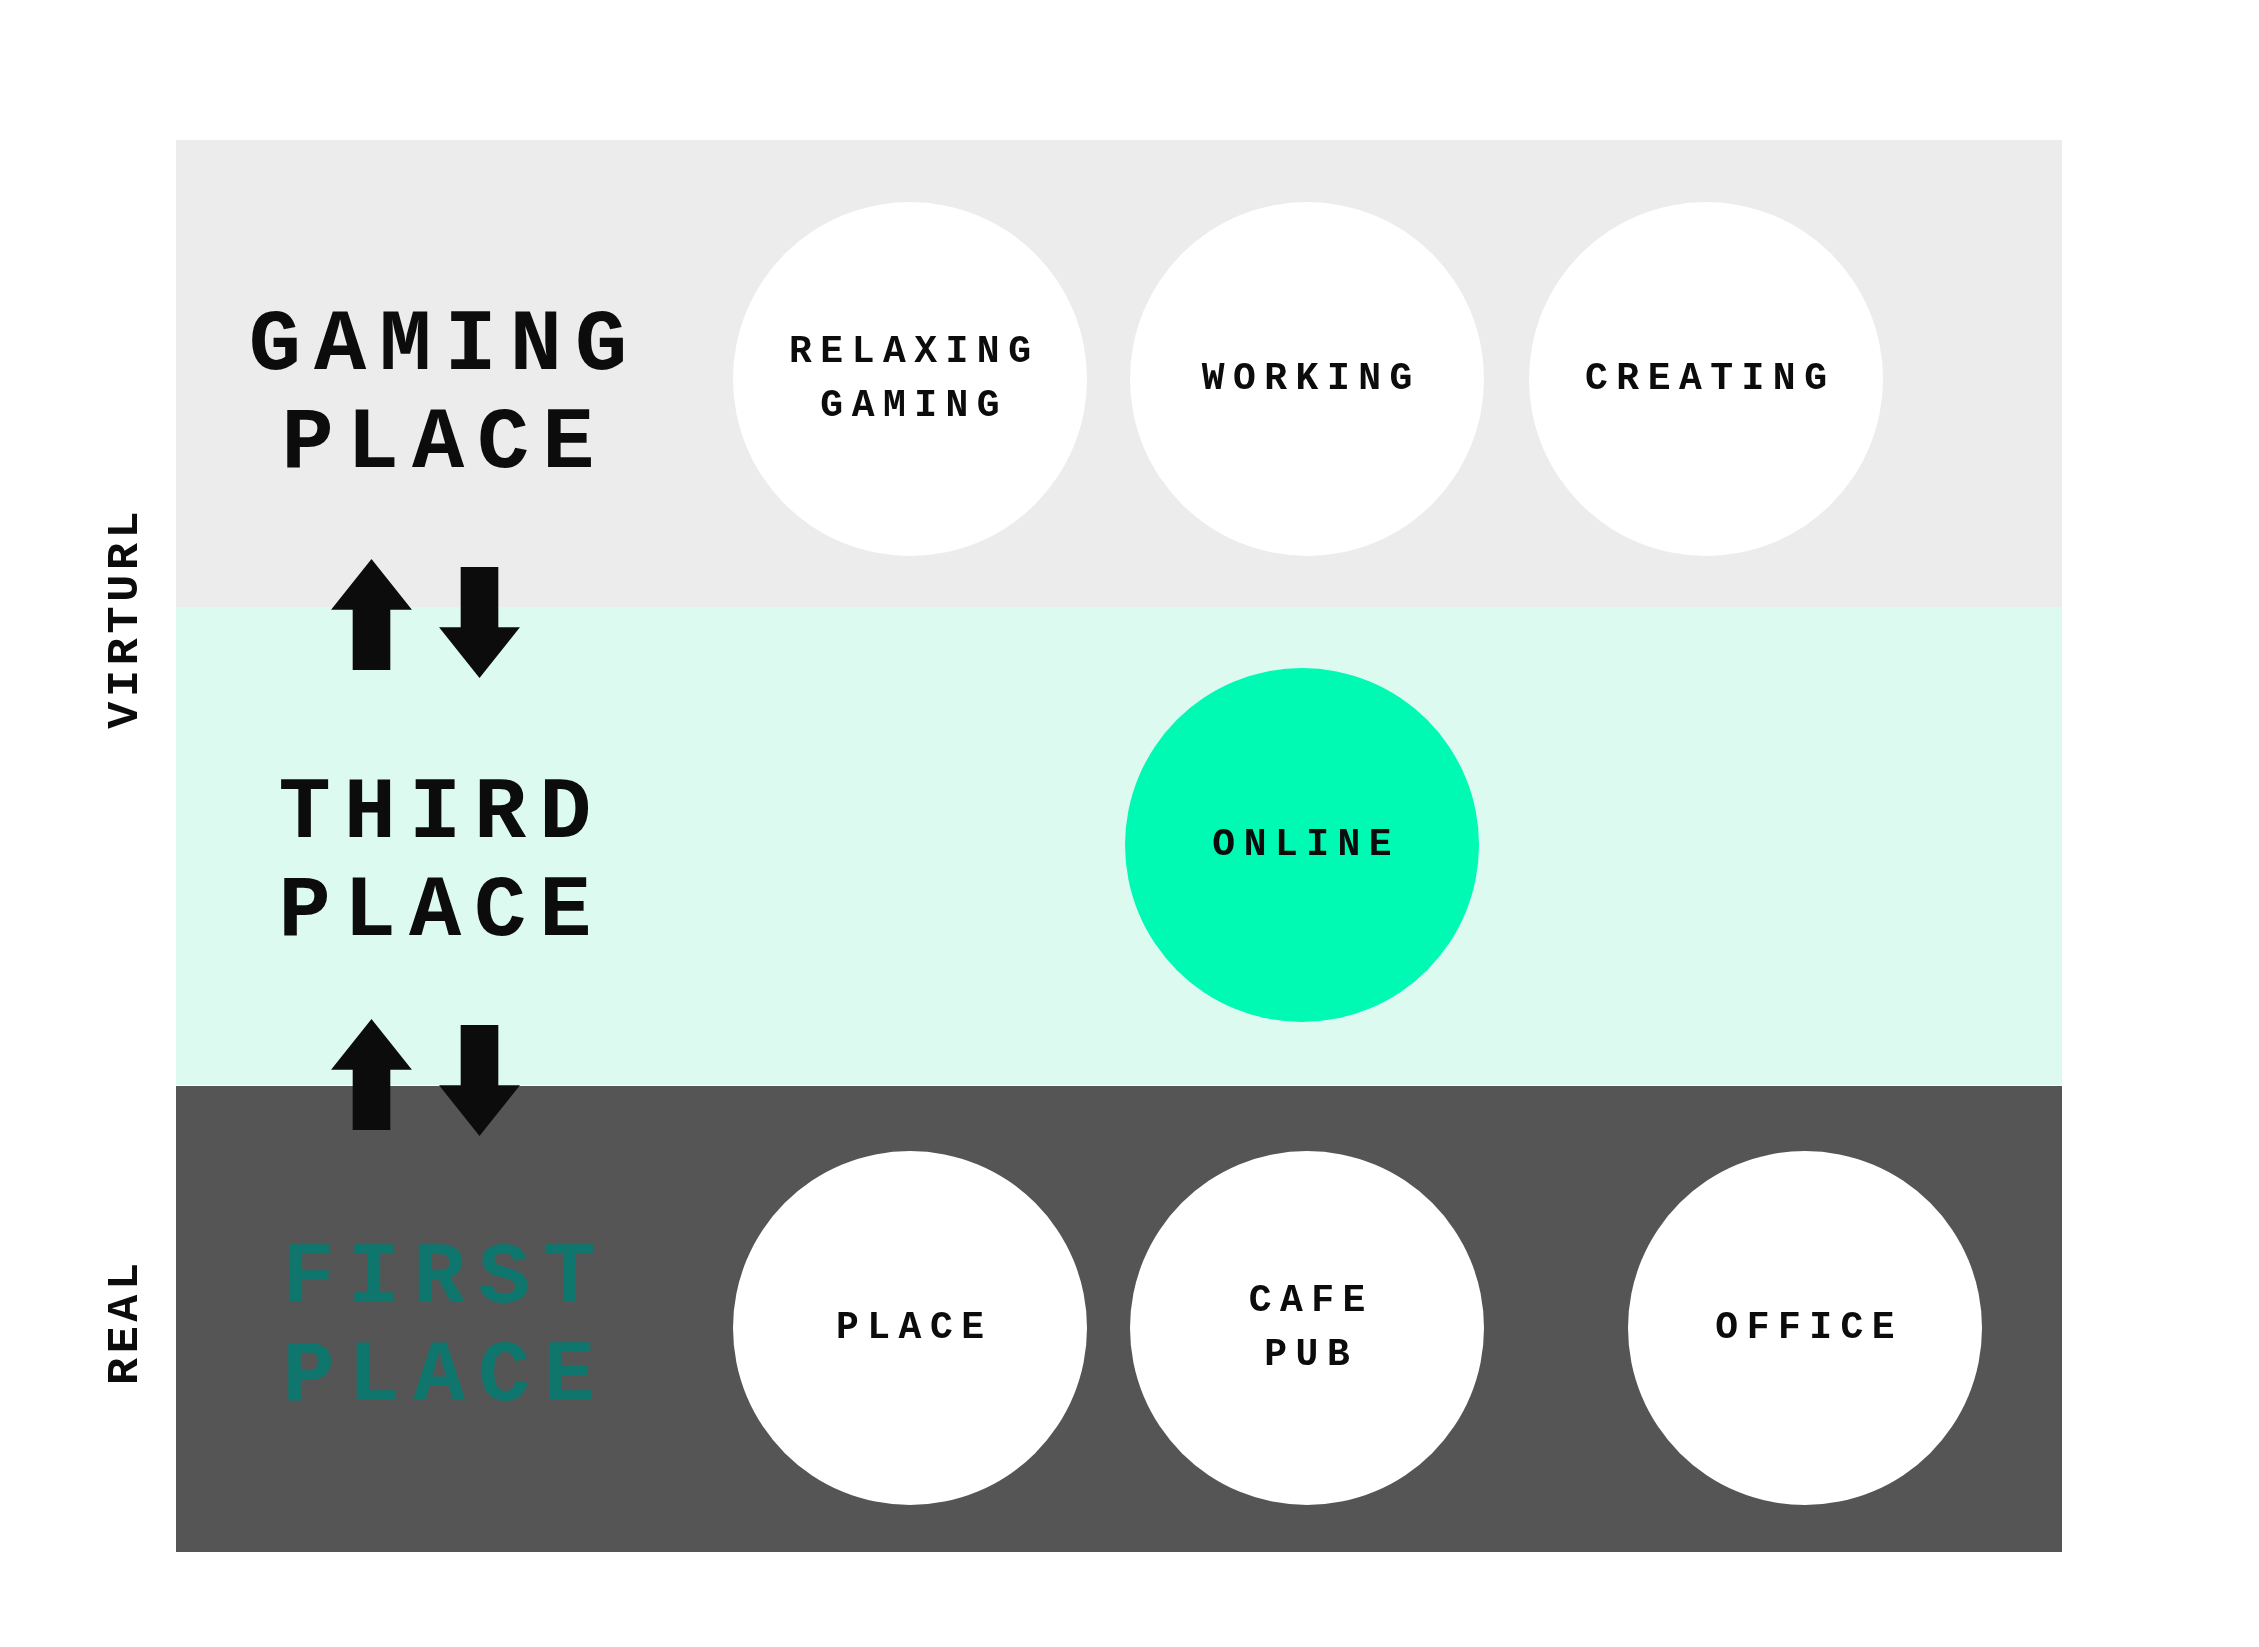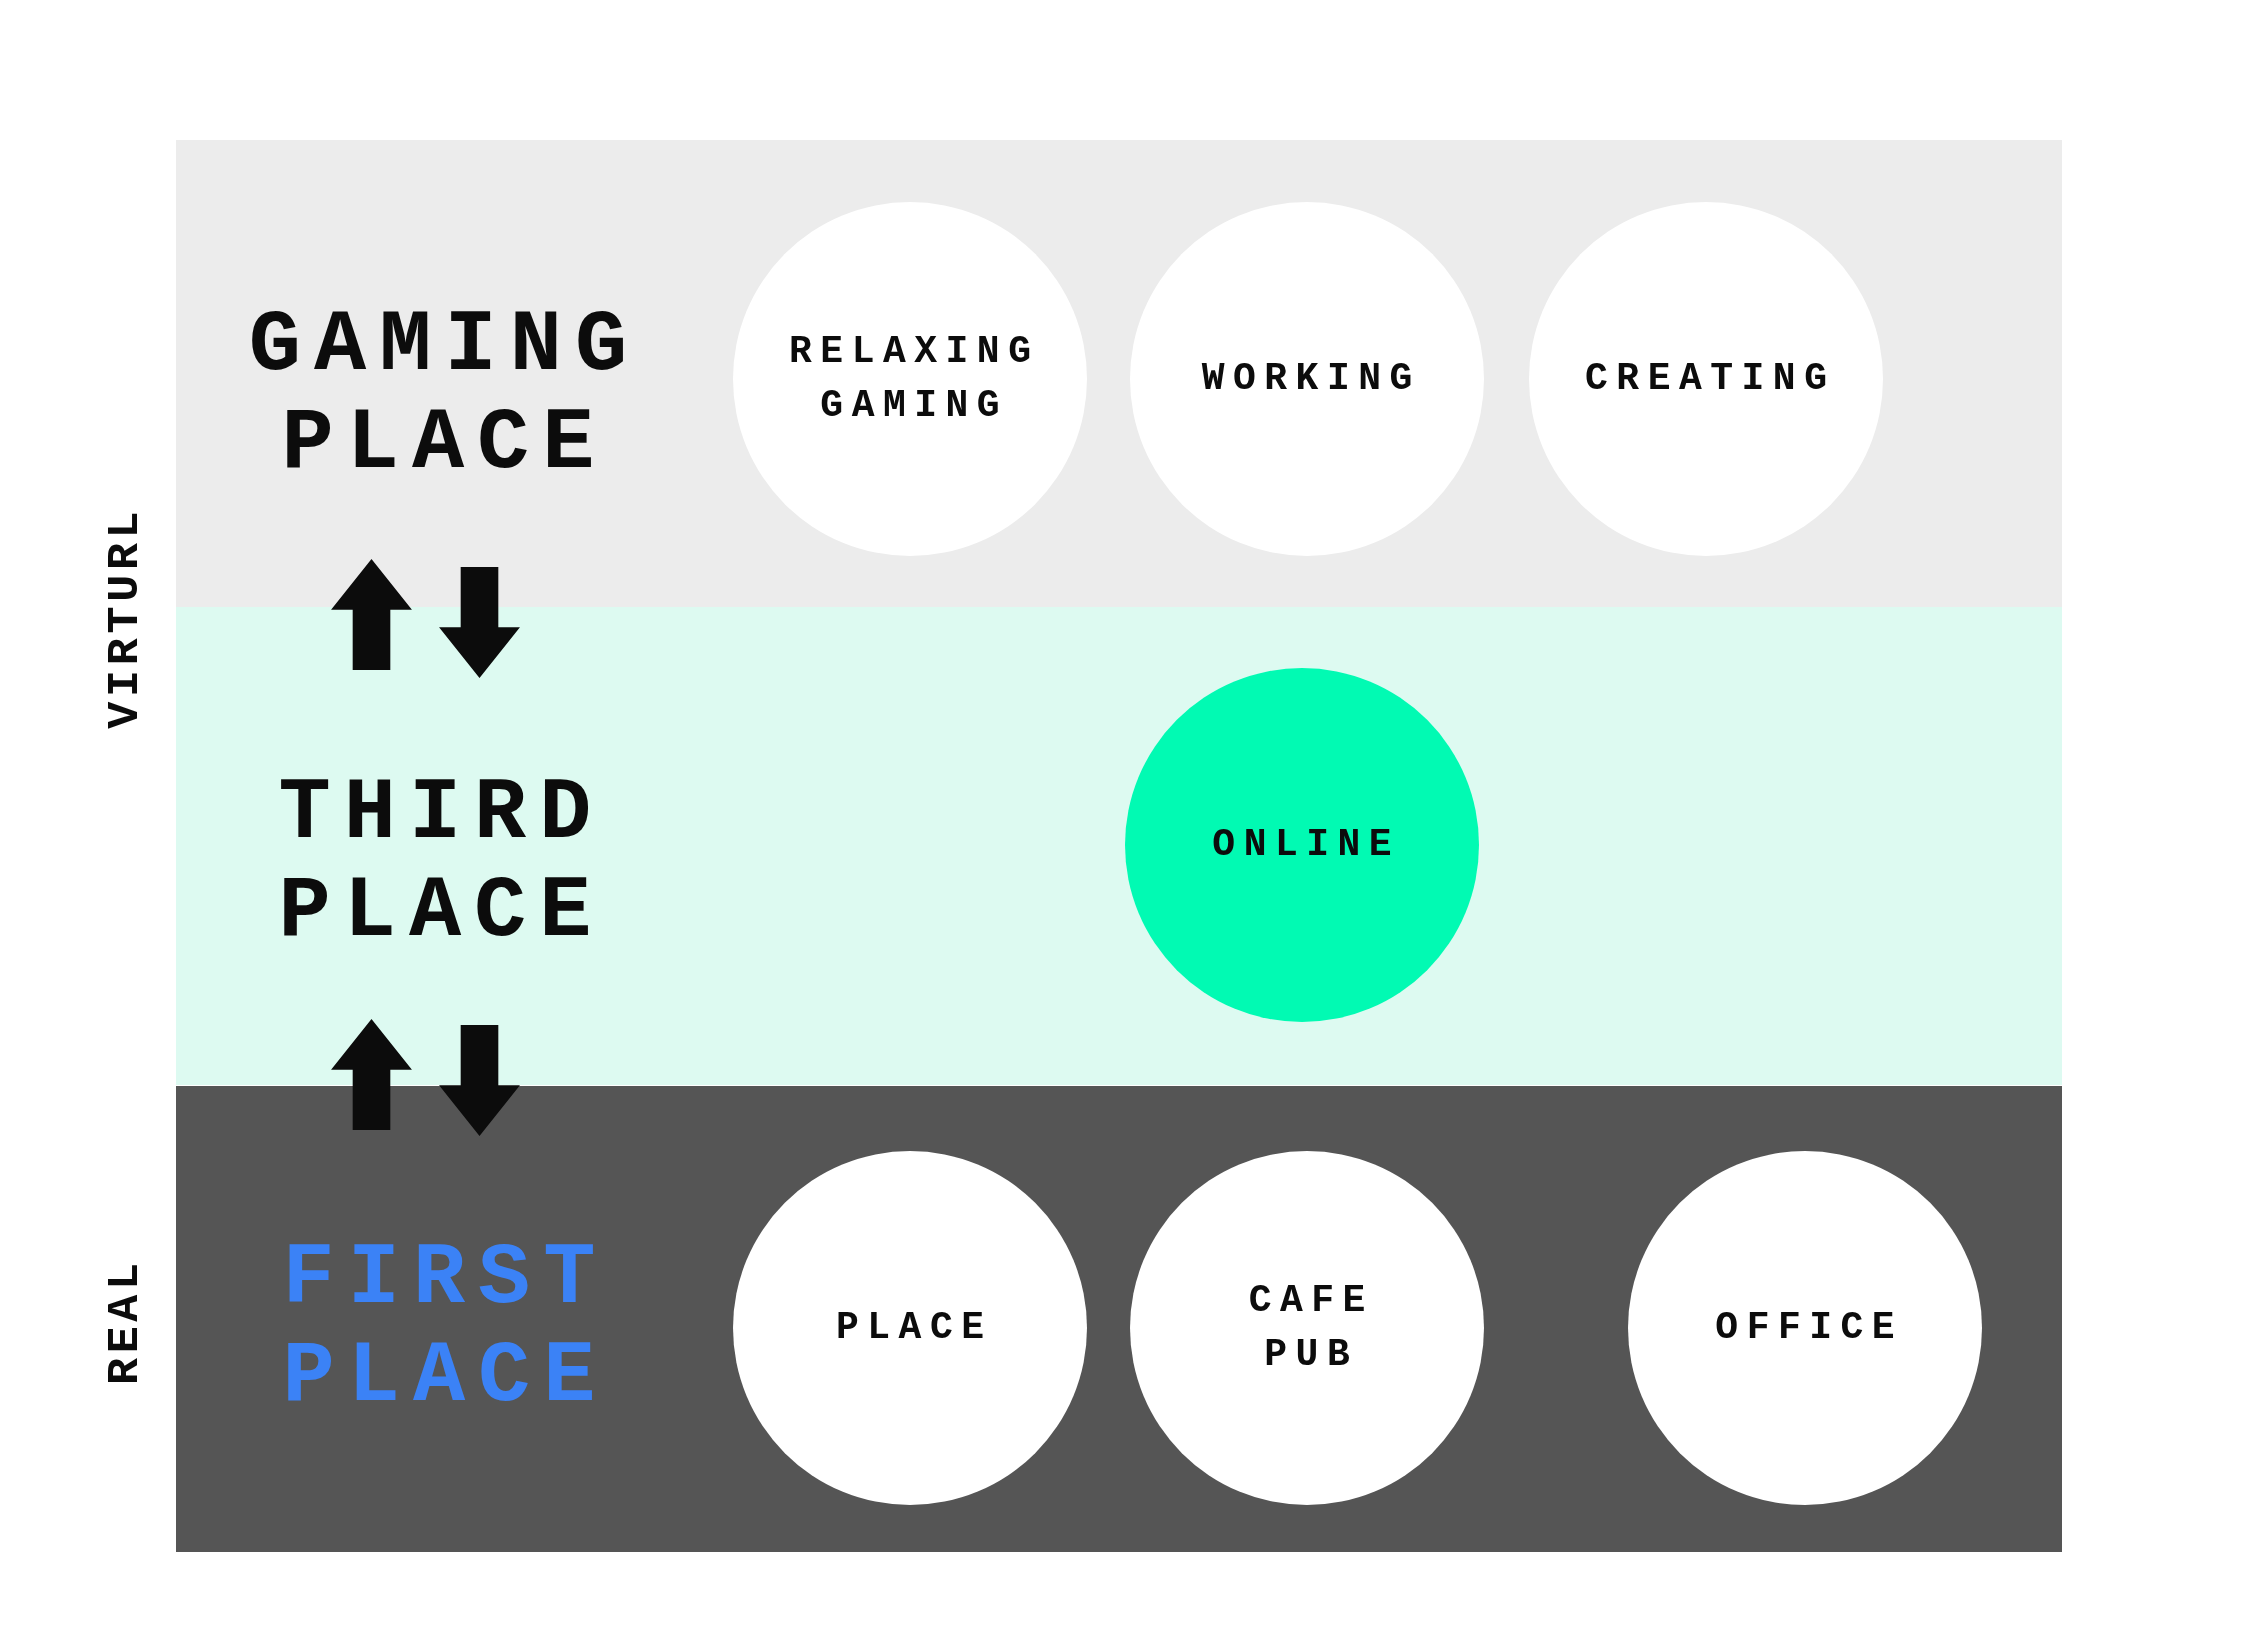"FIRST" .title-first { color: #3b82f6 -> #0f766e }
